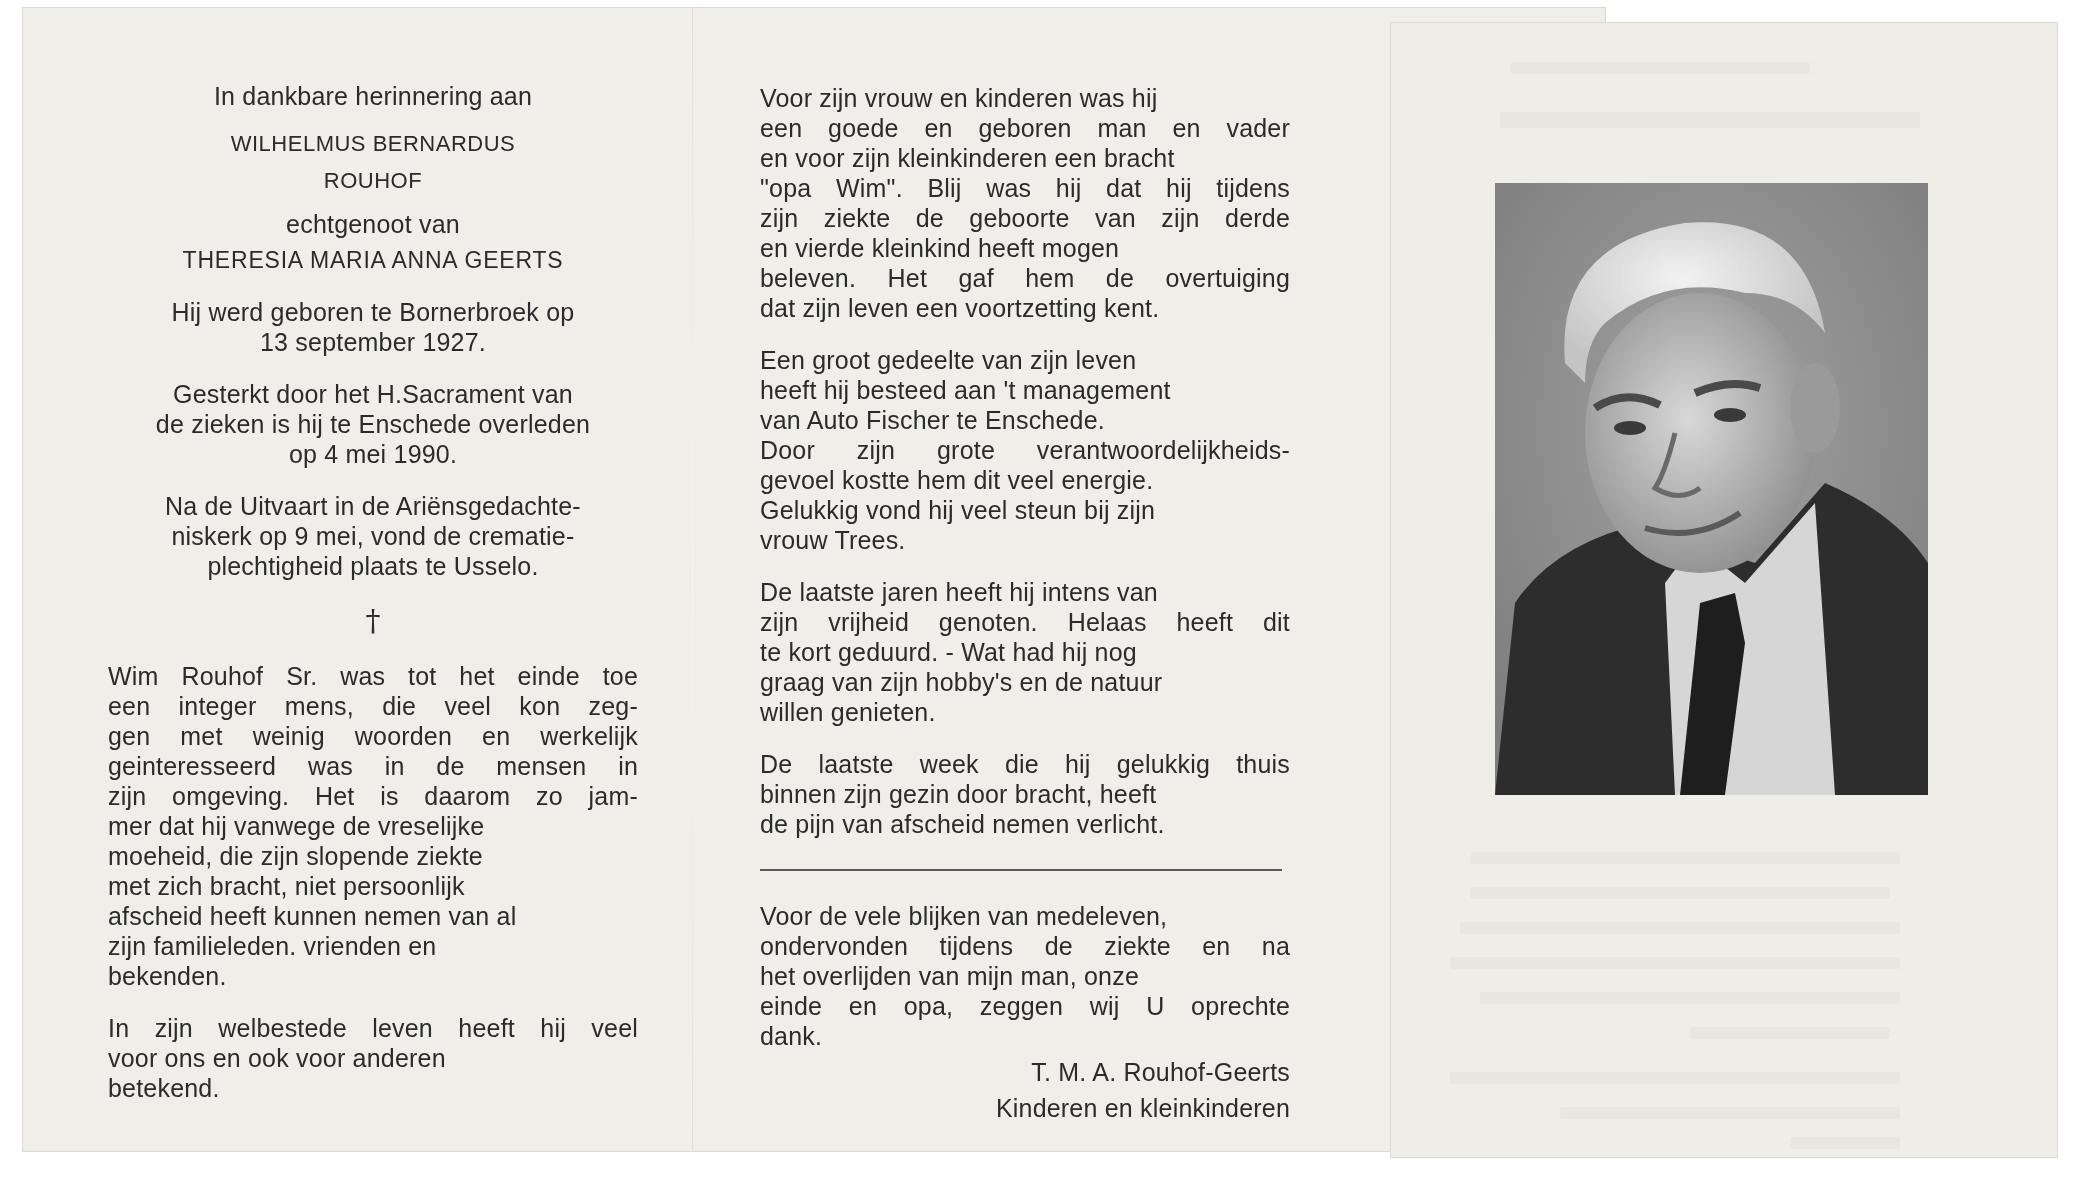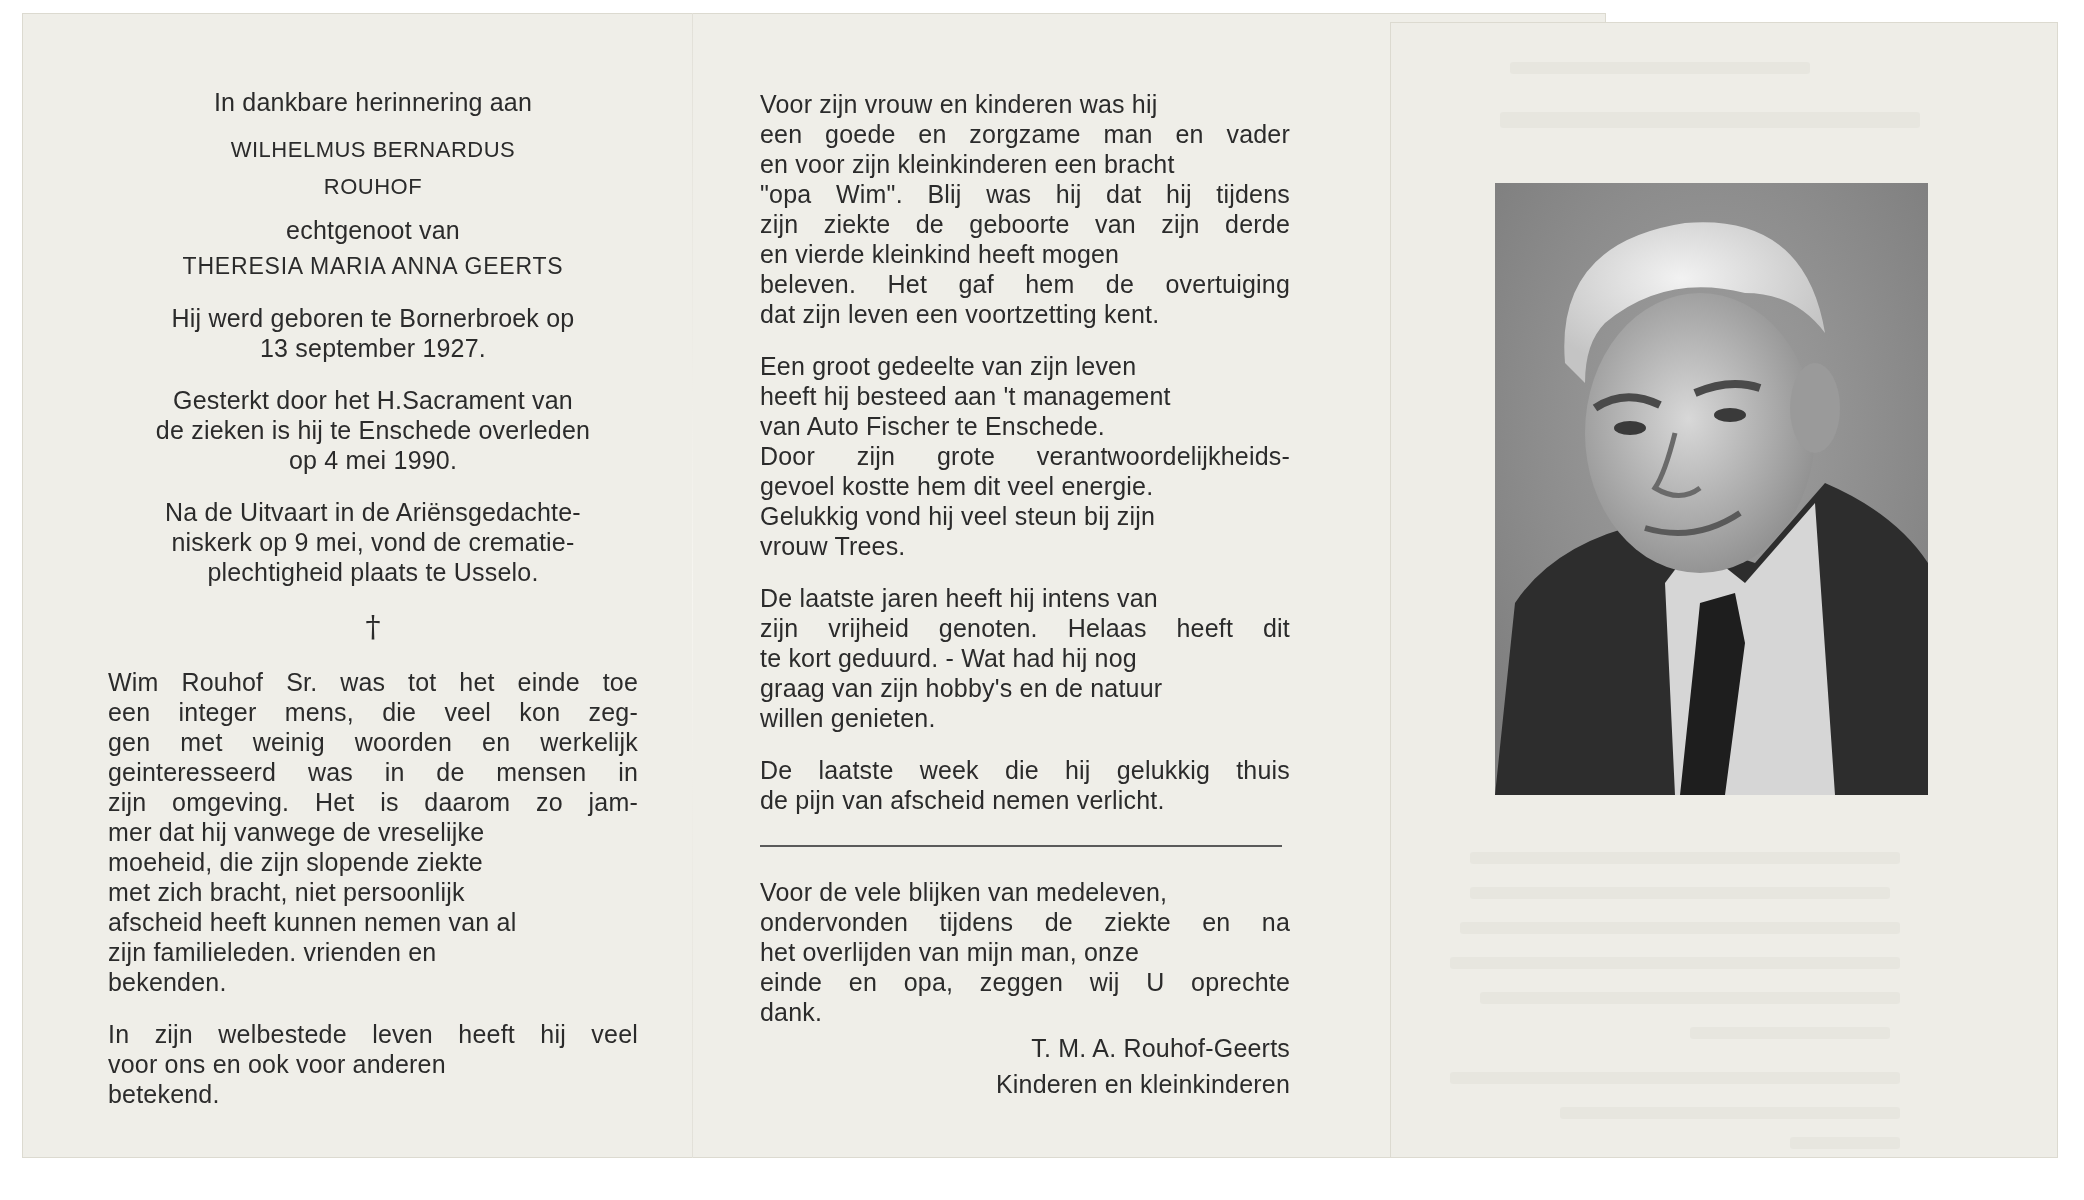"In dankbare herinnering aan" #folded-card { top: 13px -> 7px }
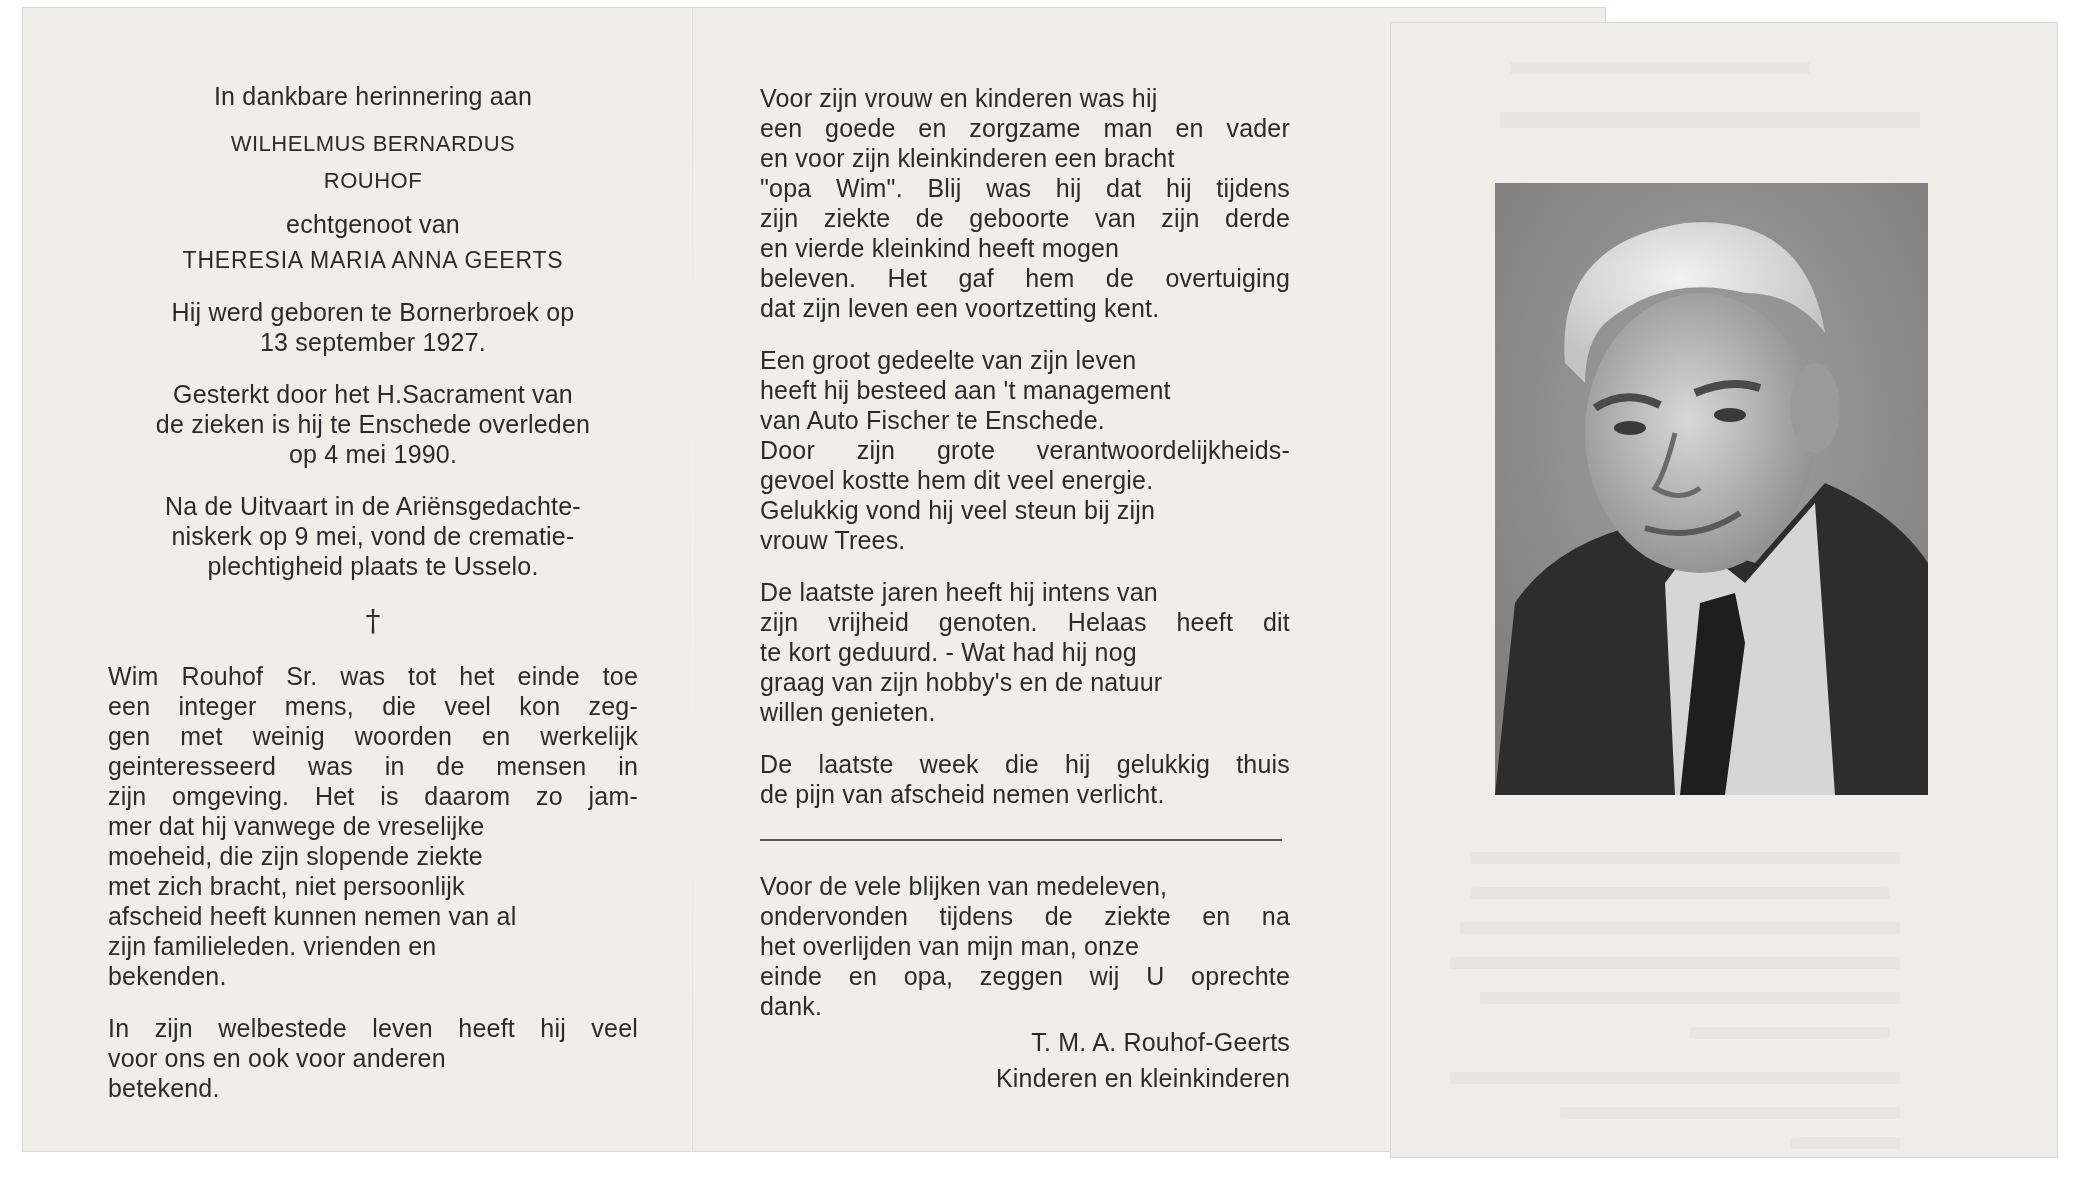"een goede en zorgzame man" span.justify { text: zorgzame -> geboren }
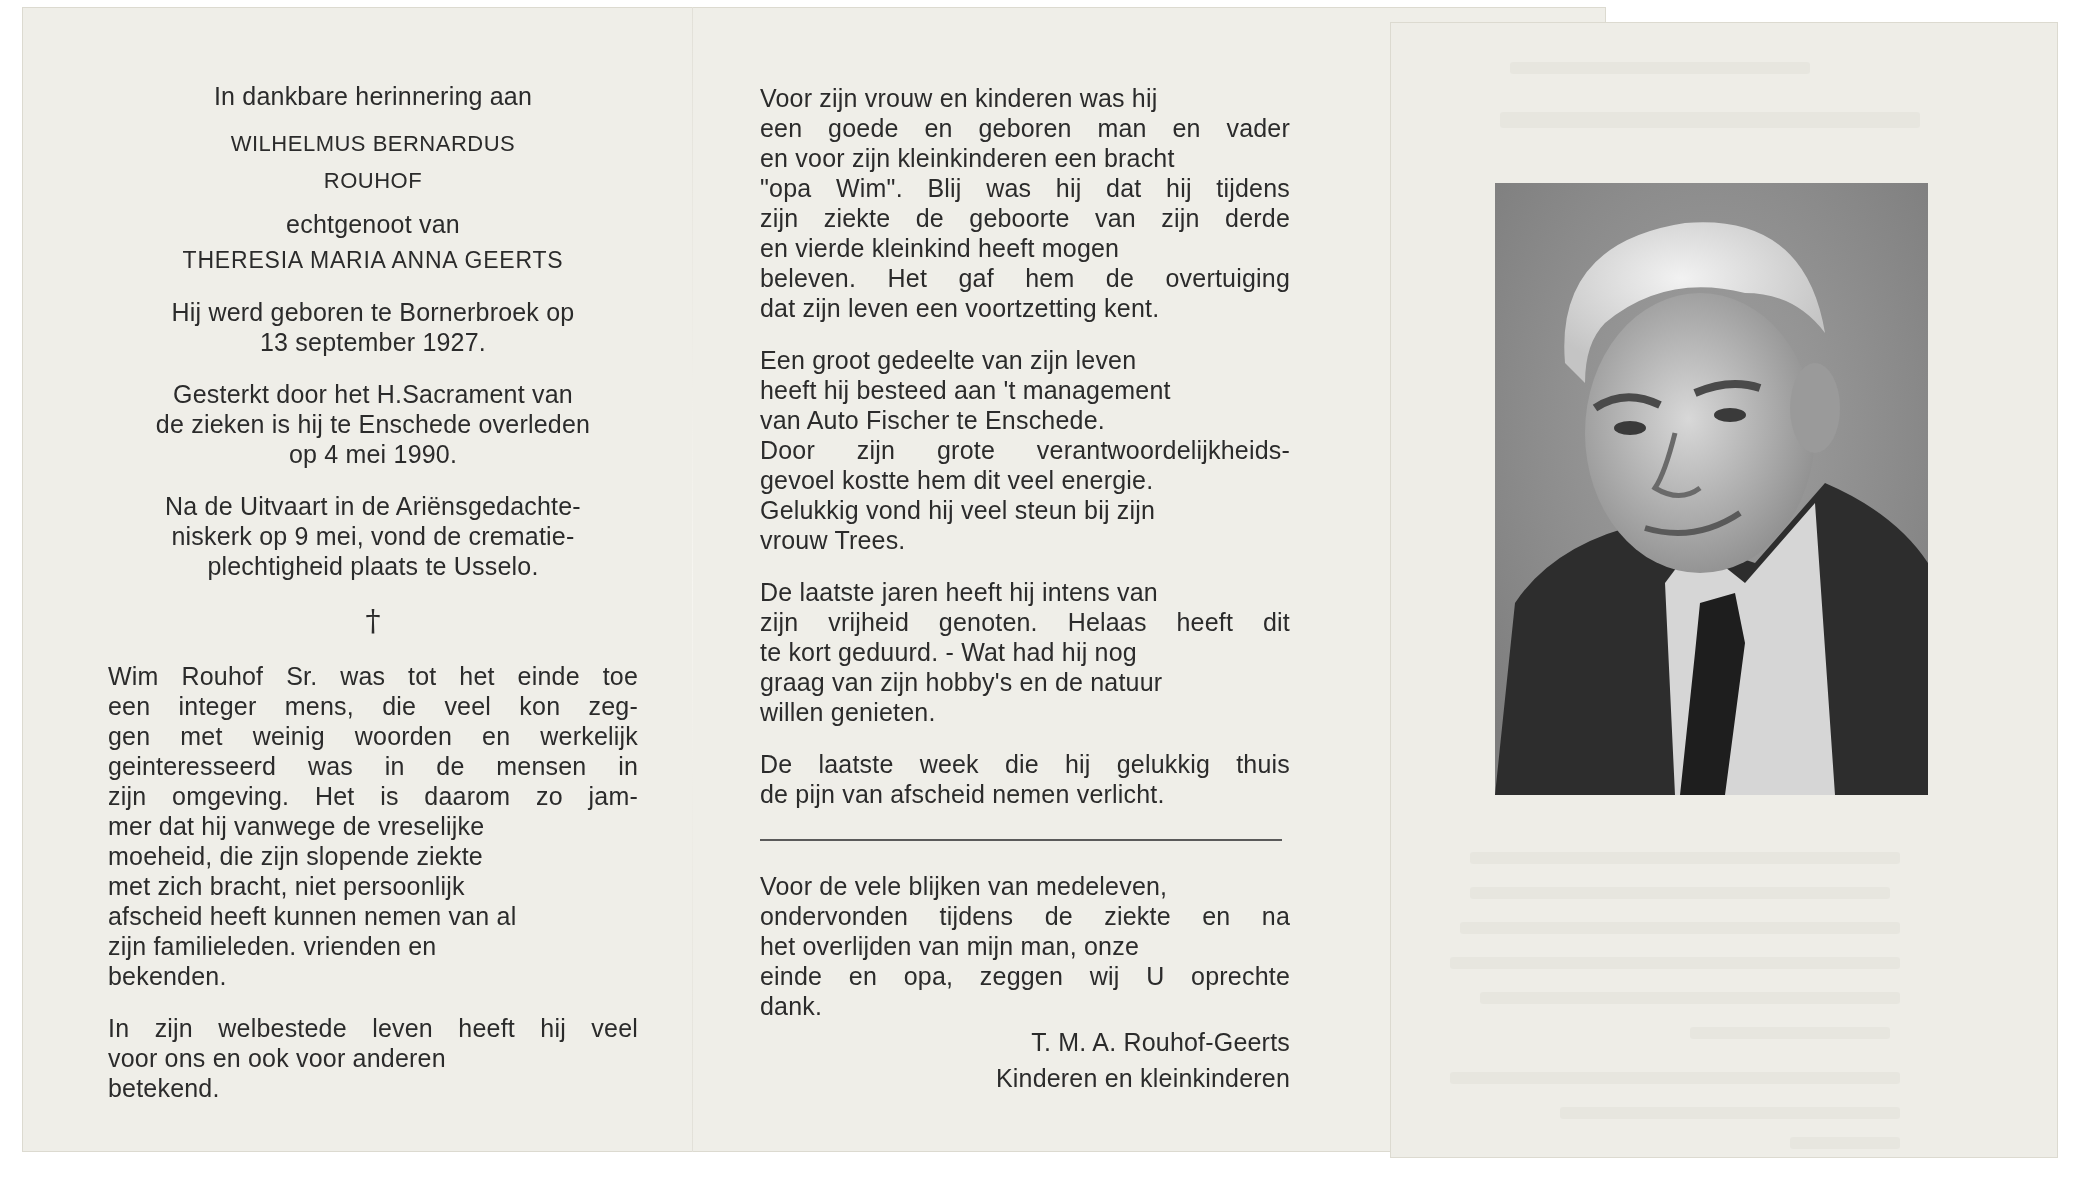"binnen zijn gezin door bracht," span.line { html: none -> <span>binnen zijn gezin door bracht, heeft</span> }
